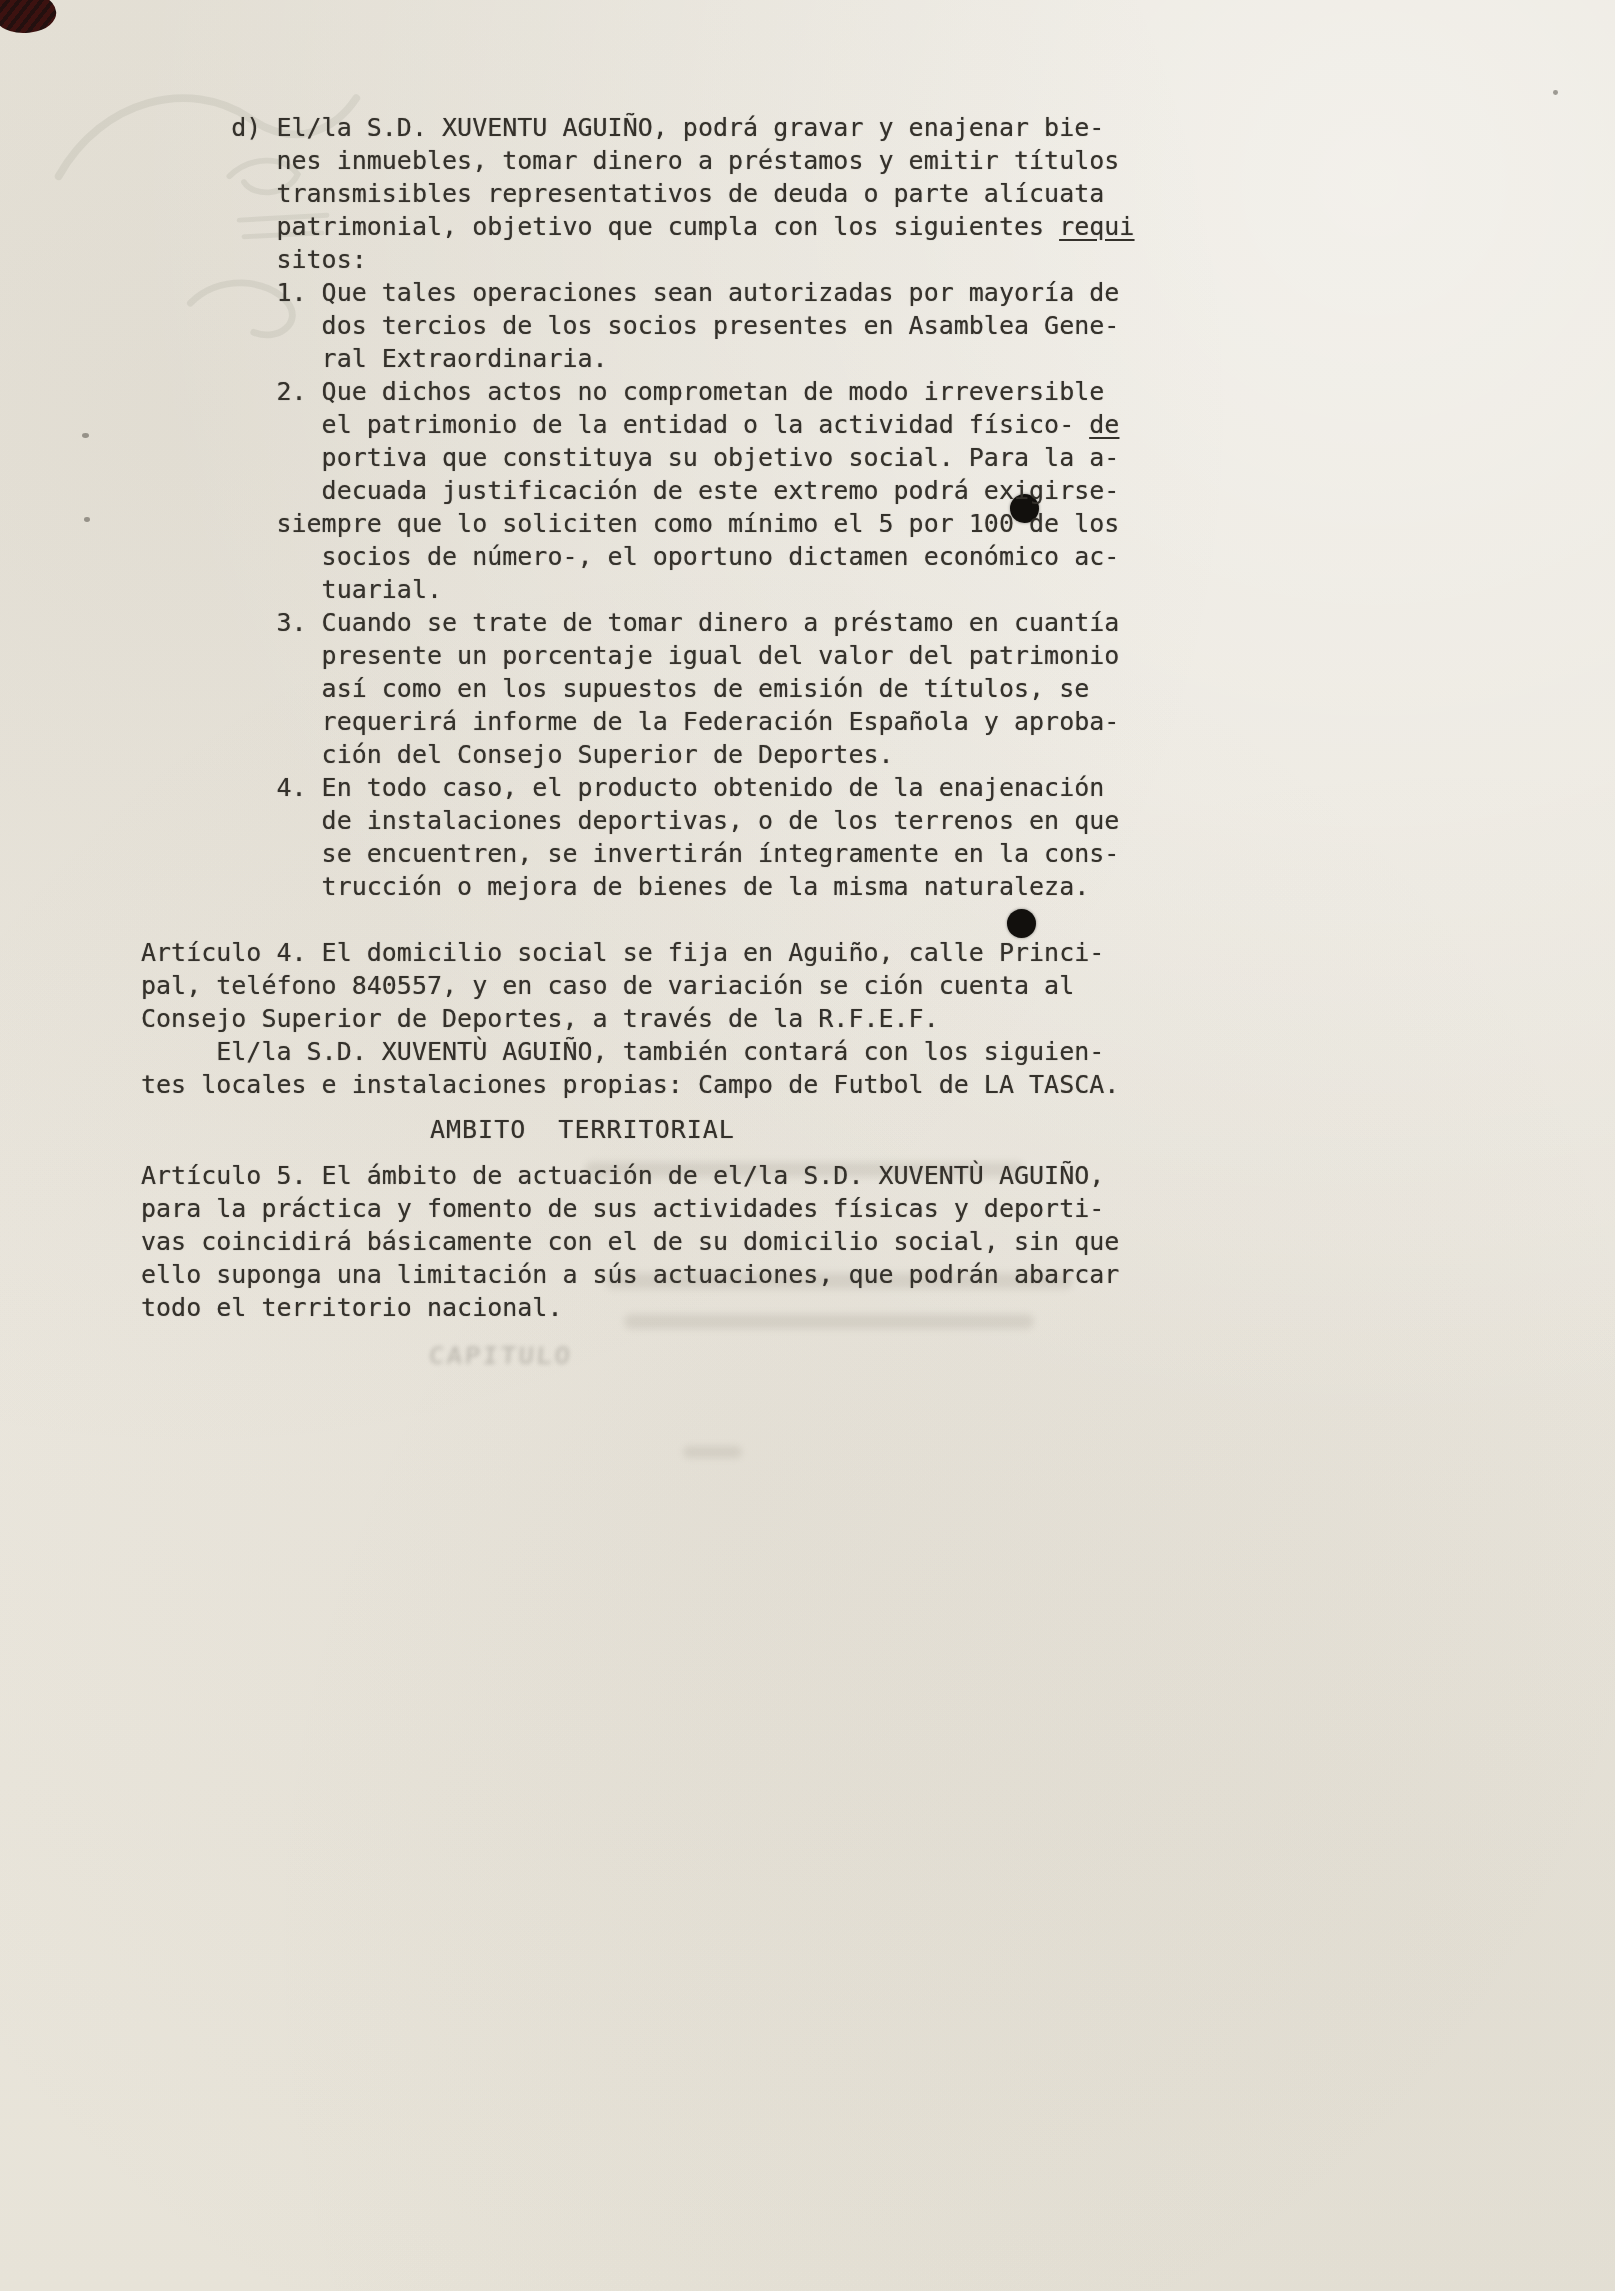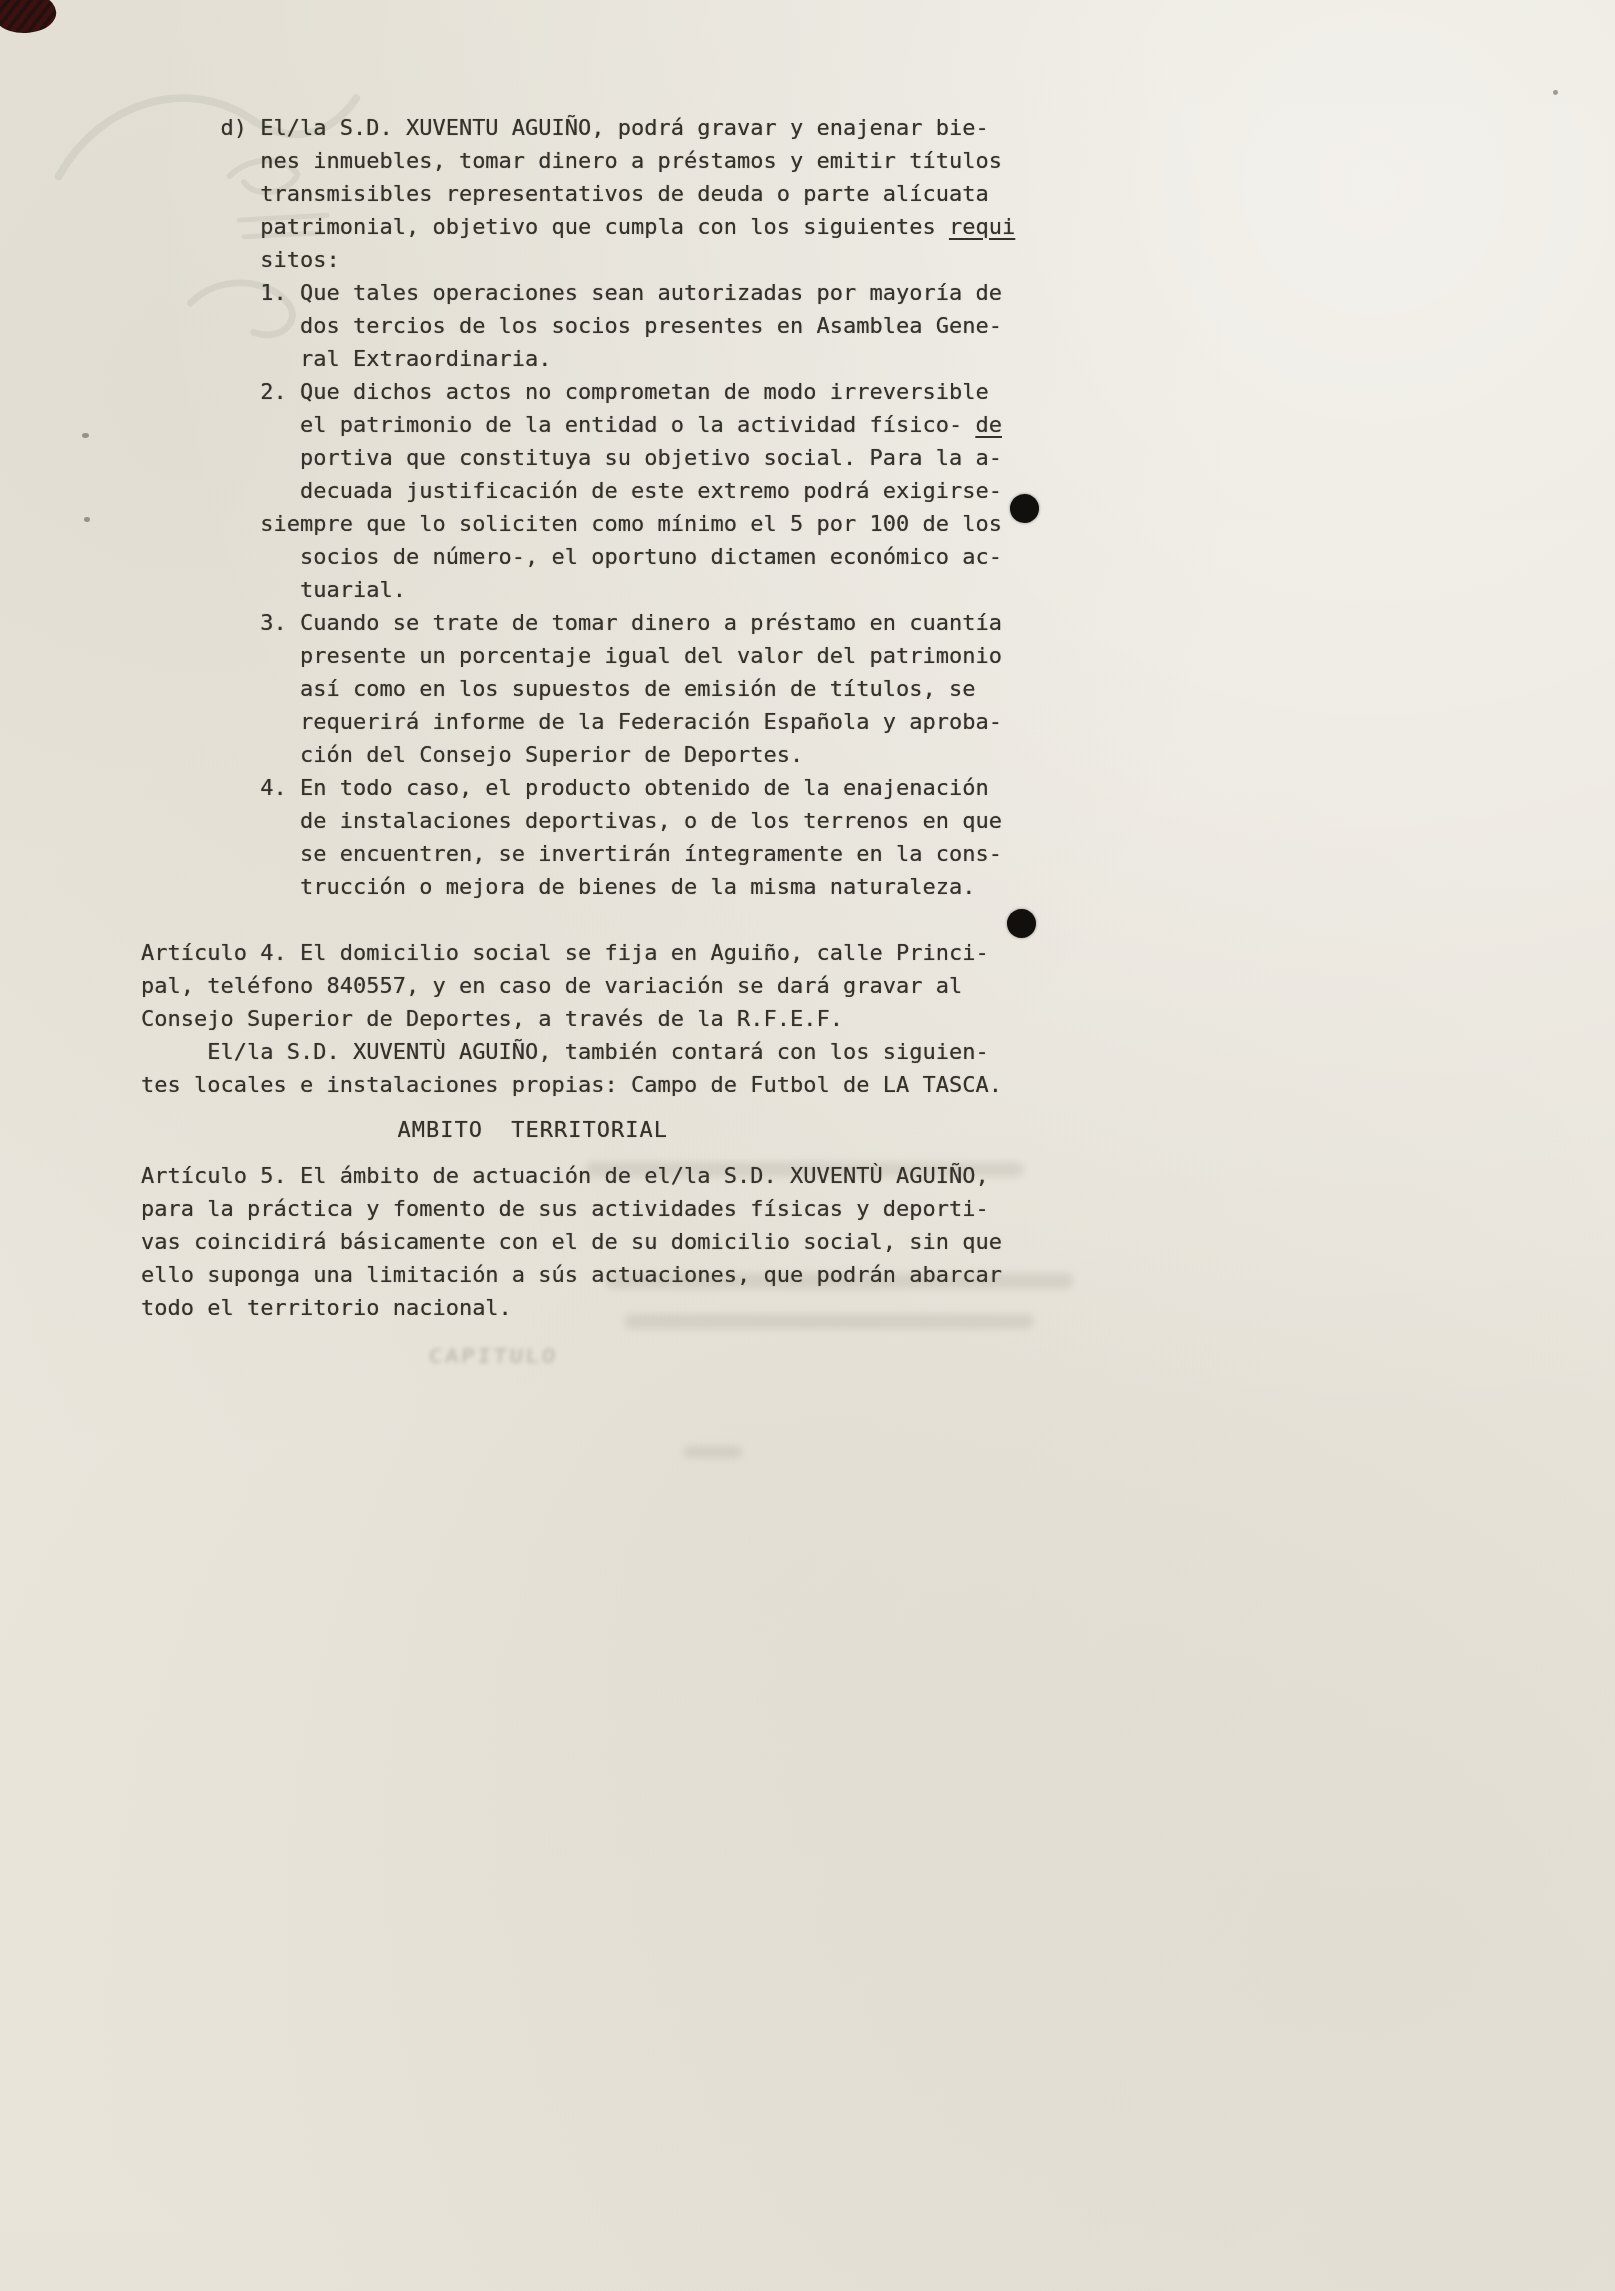"d) El/la S.D. XUVENTU AGUIÑO," .content { font-size: 22px -> 25px }
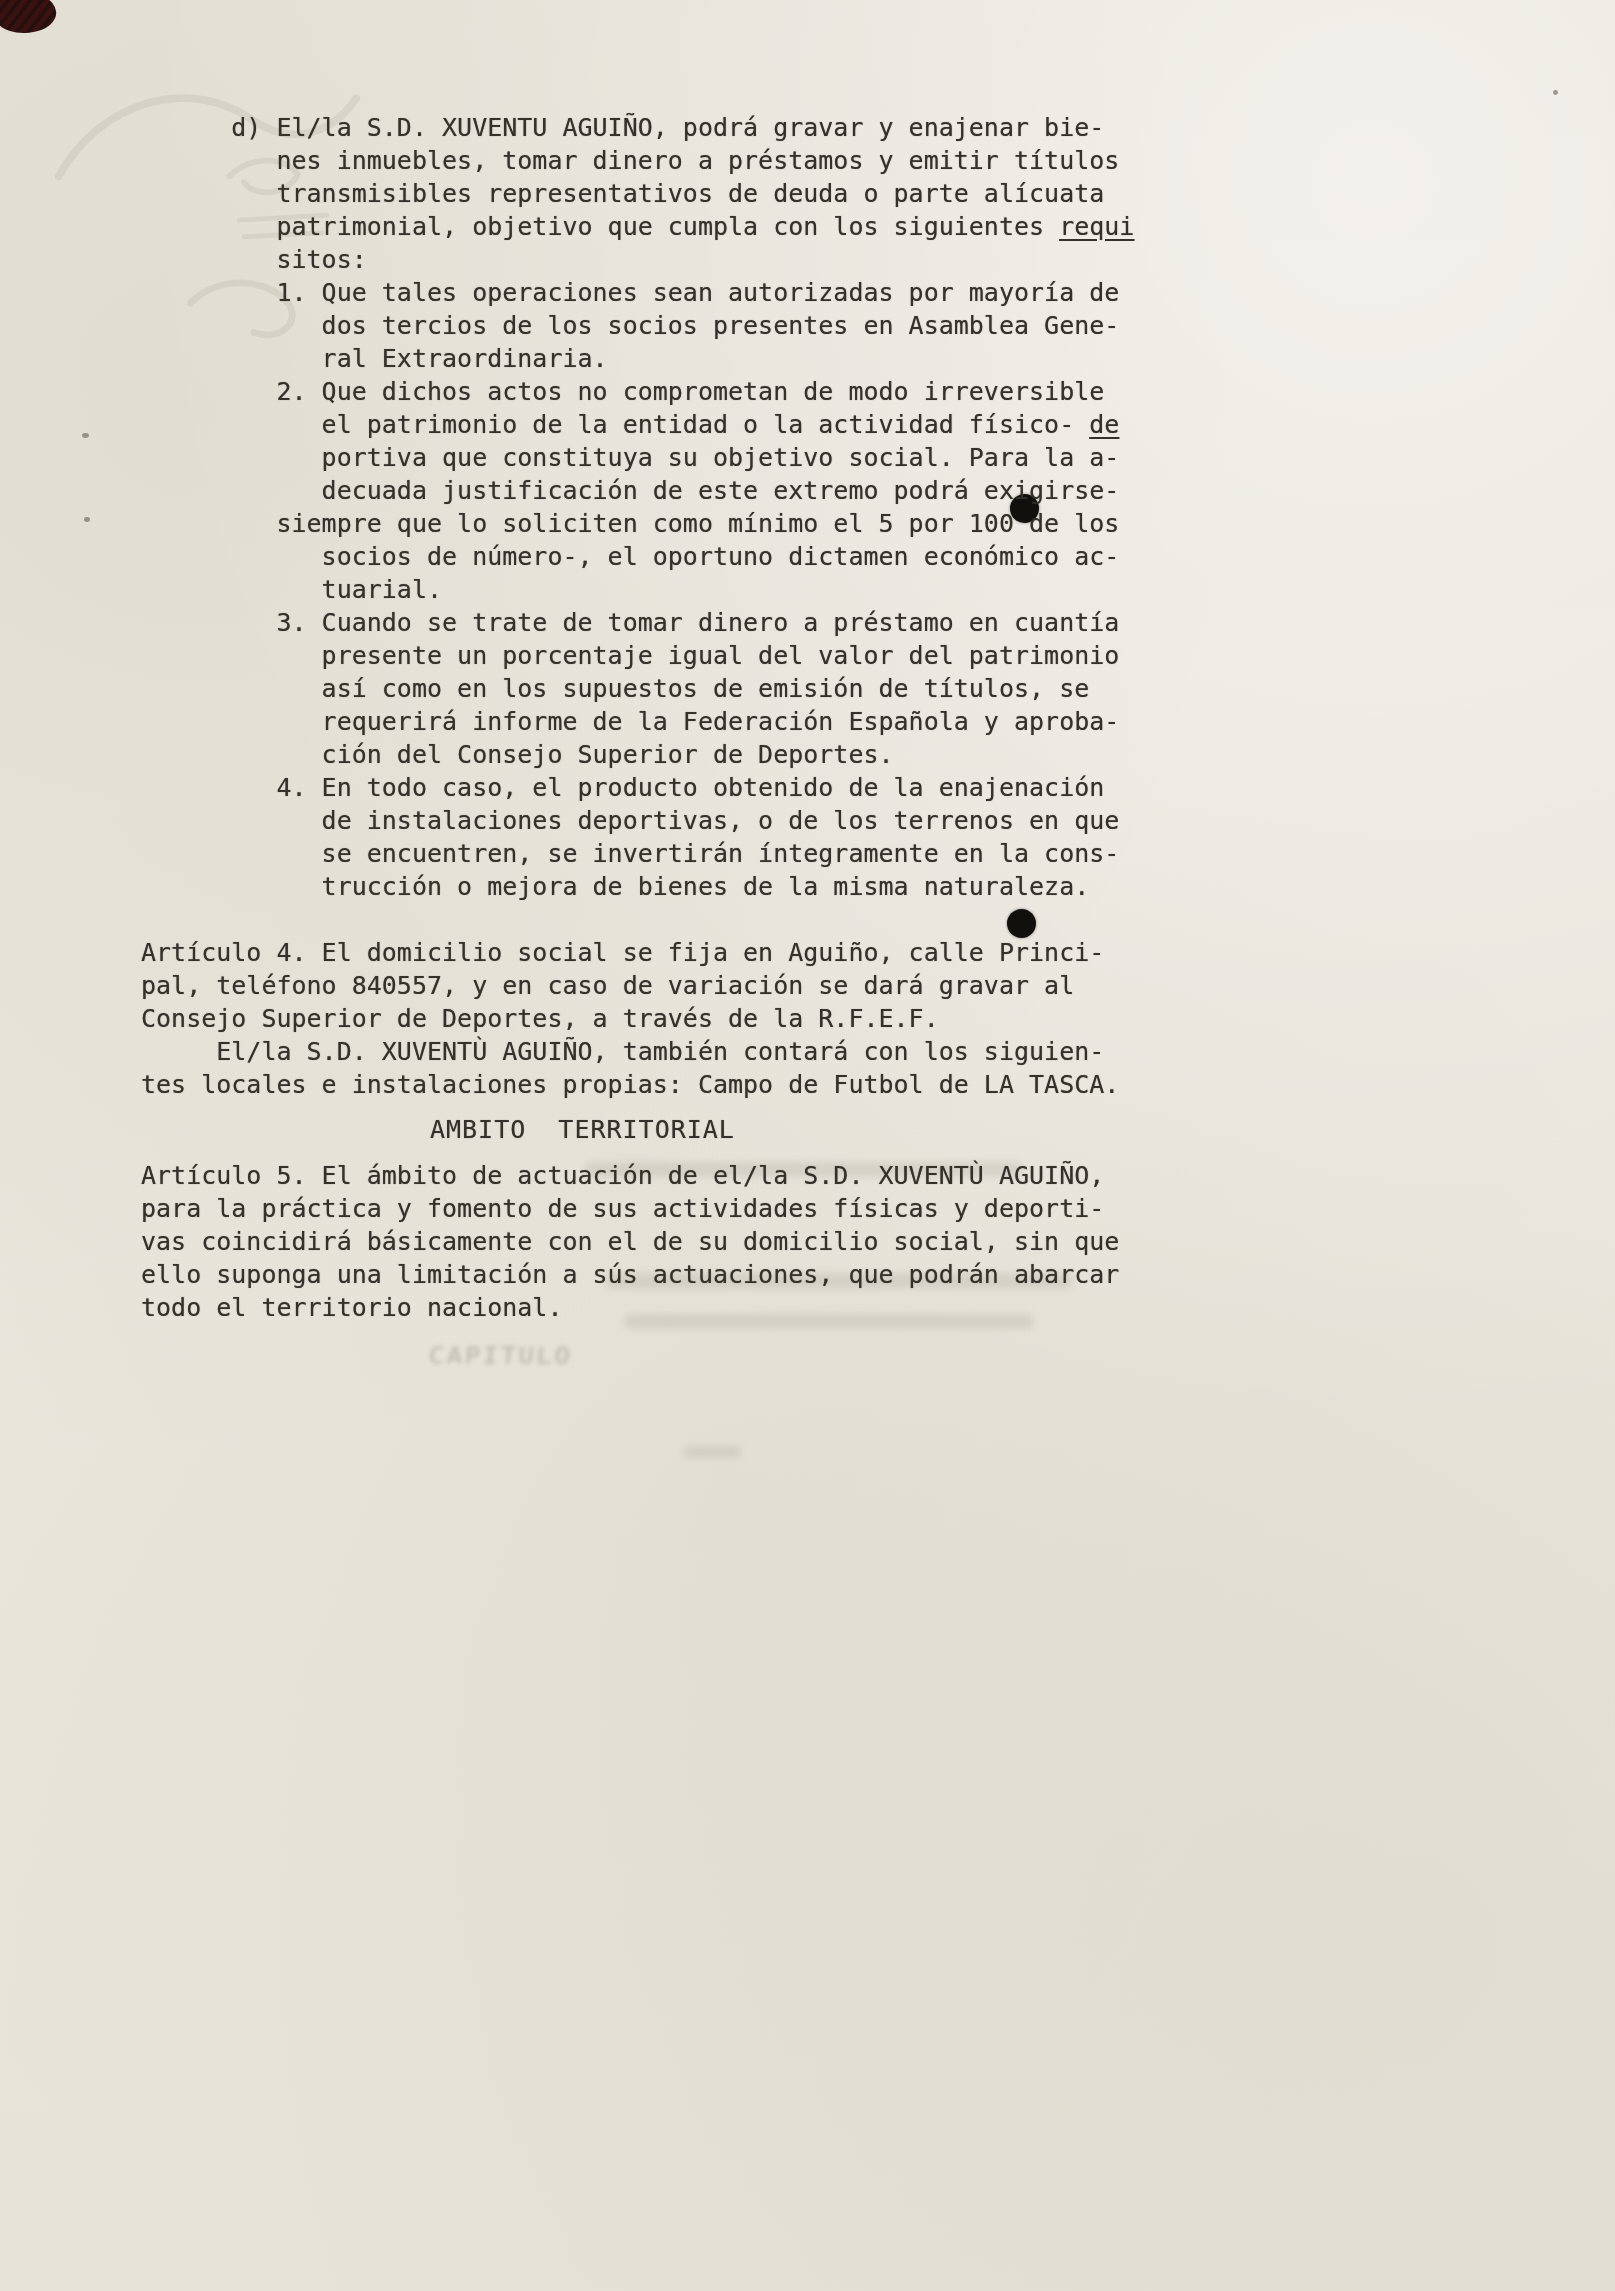"pal, teléfono 840557, y en" span { text: dará gravar -> ción cuenta }
